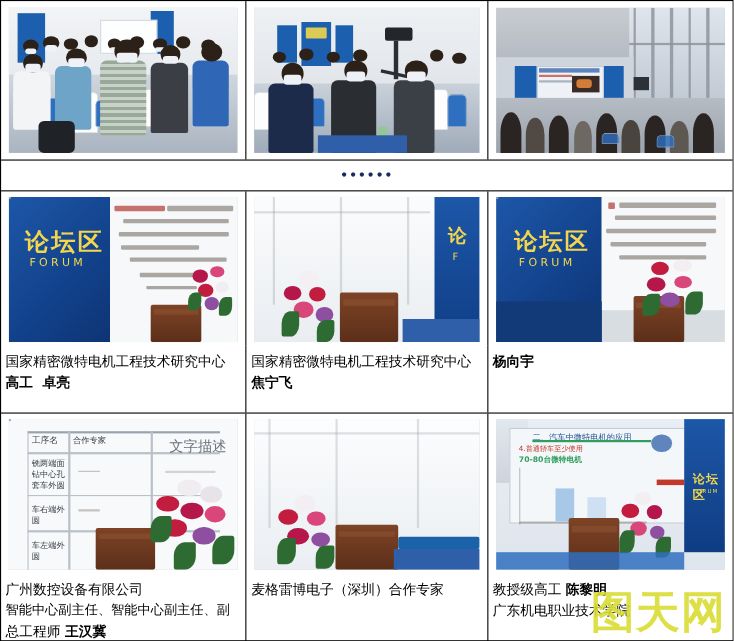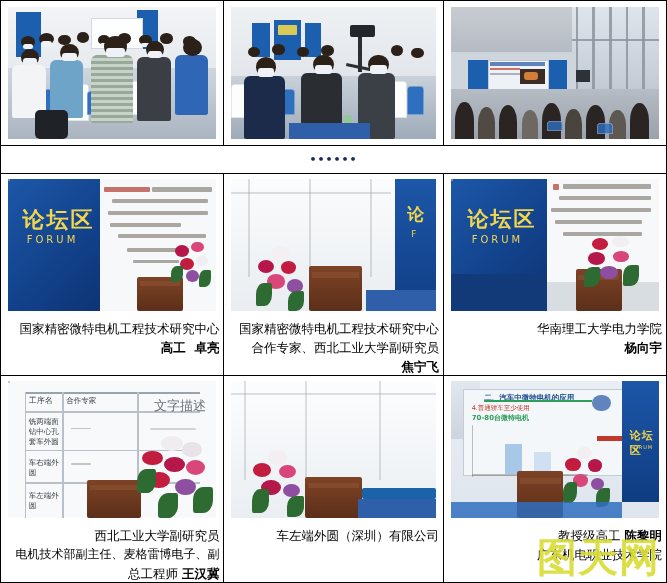"国家精密微特电机工程技术研究中心" .textrow .cell { text-align: right -> left }
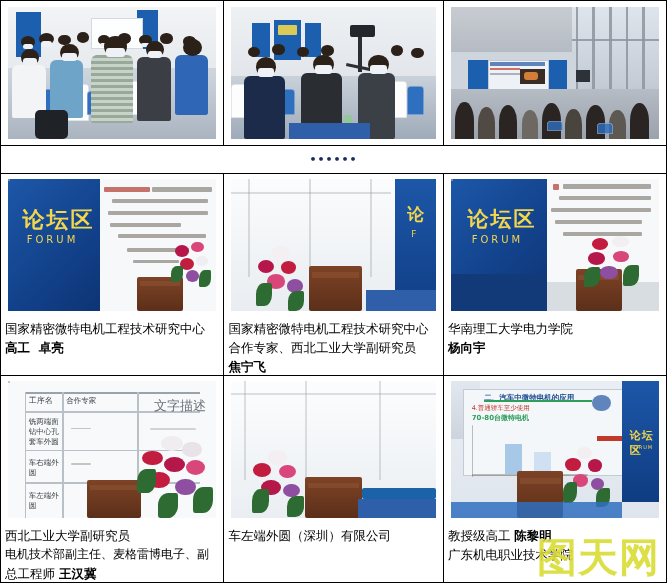"华南理工大学电力学院" div.line { html: <div>华南理工大学电力学院</div> -> none }
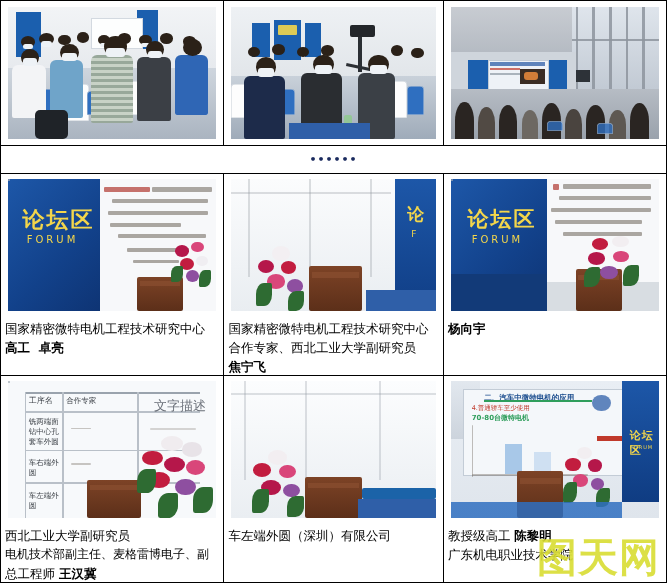"合作专家、西北工业大学副研究员" div.line { html: <div>合作专家、西北工业大学副研究员</div> -> none }
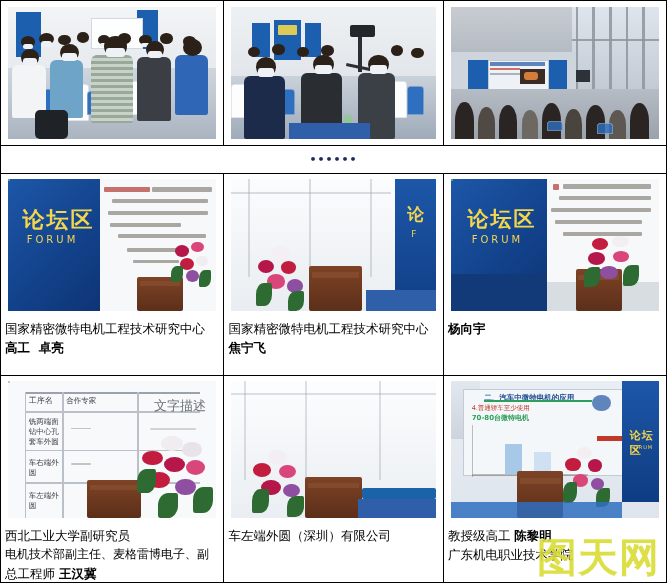"二、汽车中微特电机的应用" div { font-weight: 700 -> 400 }
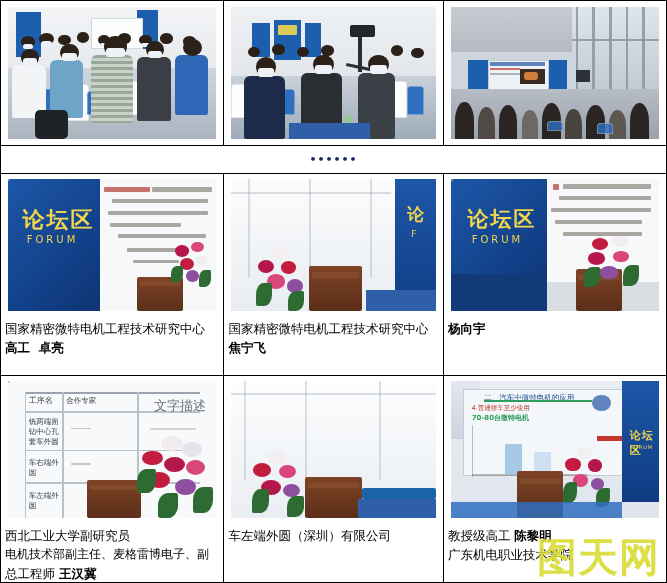"西北工业大学副研究员" div.line { text: 西北工业大学副研究员 -> 广州数控设备有限公司 }
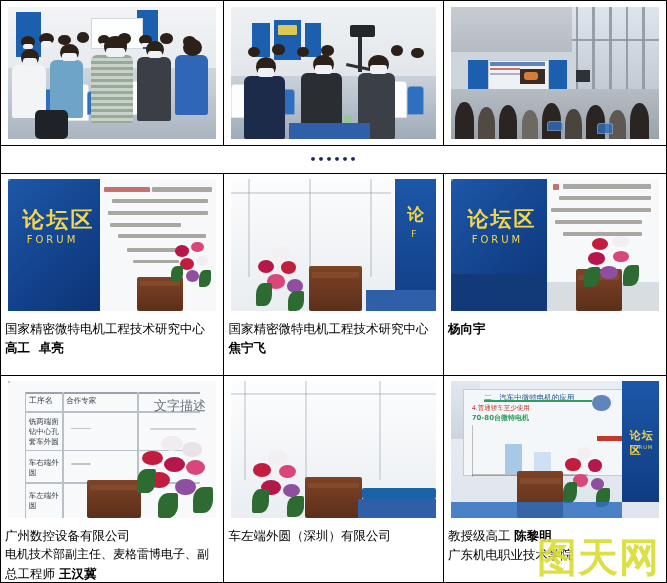"车左端外圆（深圳）有限公司" div.line { text: 车左端外圆（深圳）有限公司 -> 麦格雷博电子（深圳）合作专家 }
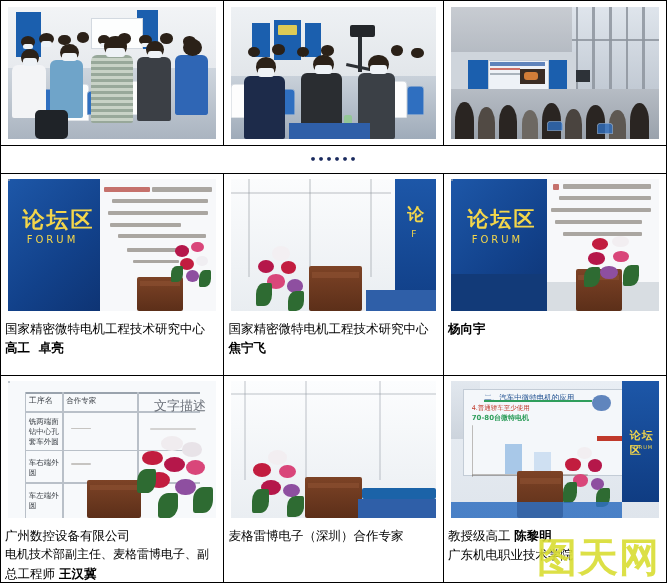"电机技术部副主任、麦格雷博电子、副" div.line { text: 电机技术部副主任、麦格雷博电子 -> 智能中心副主任、智能中心副主任 }
